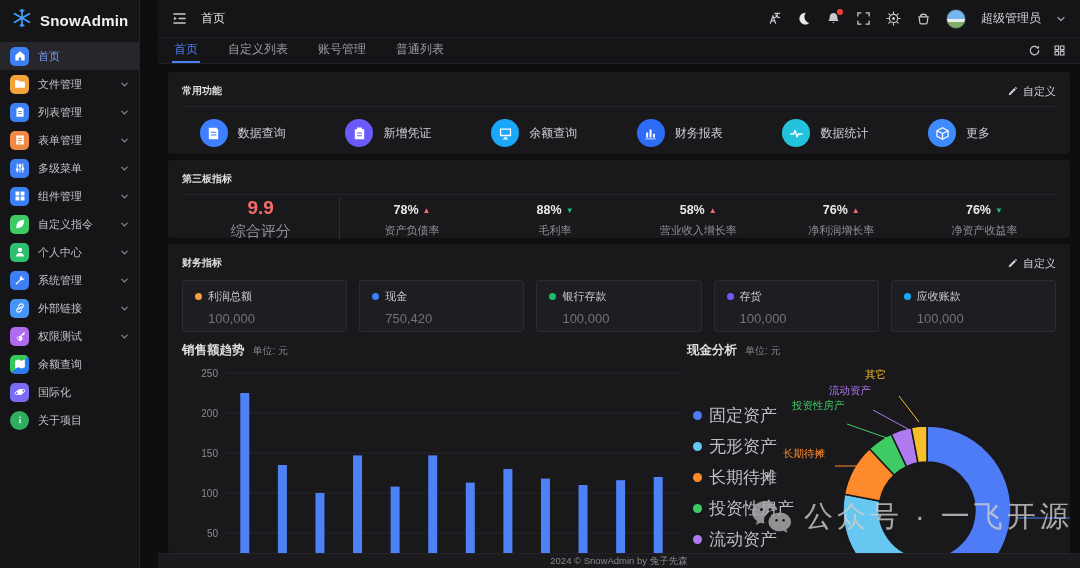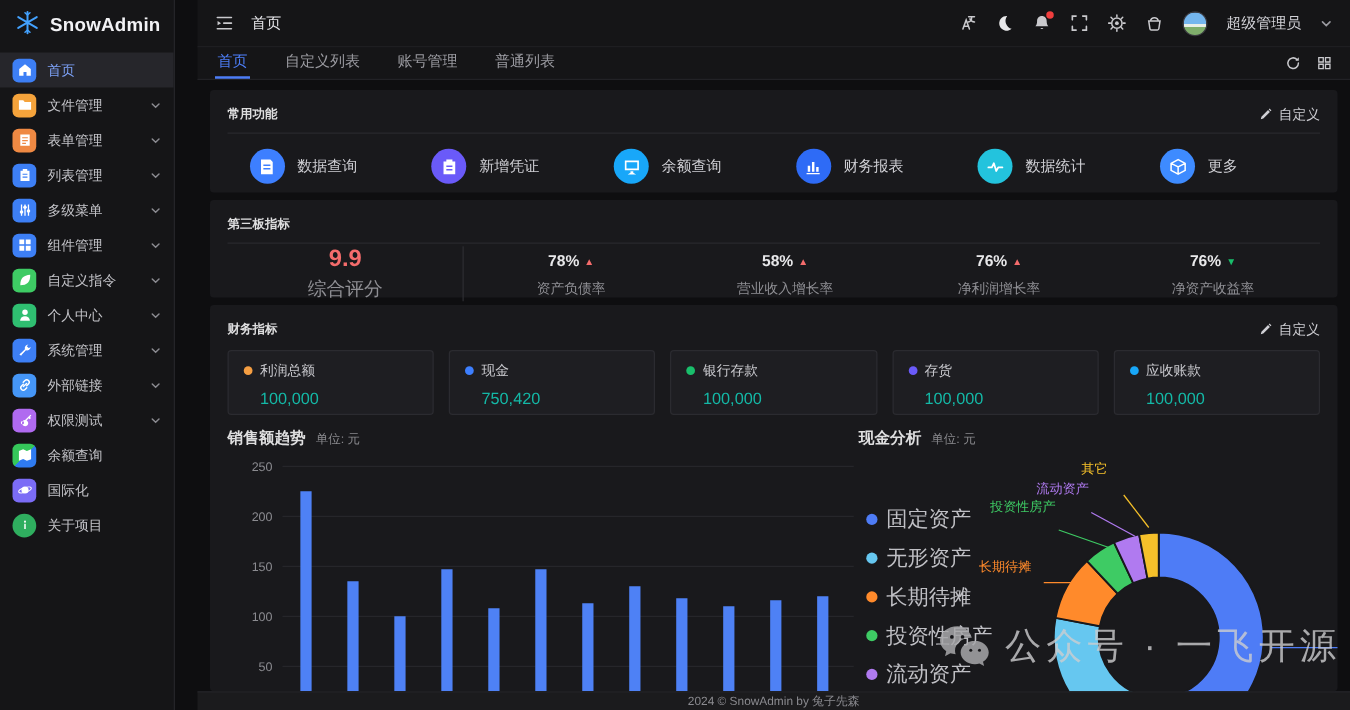"表单管理" div.sitem { order: before "列表管理" -> after "列表管理" }
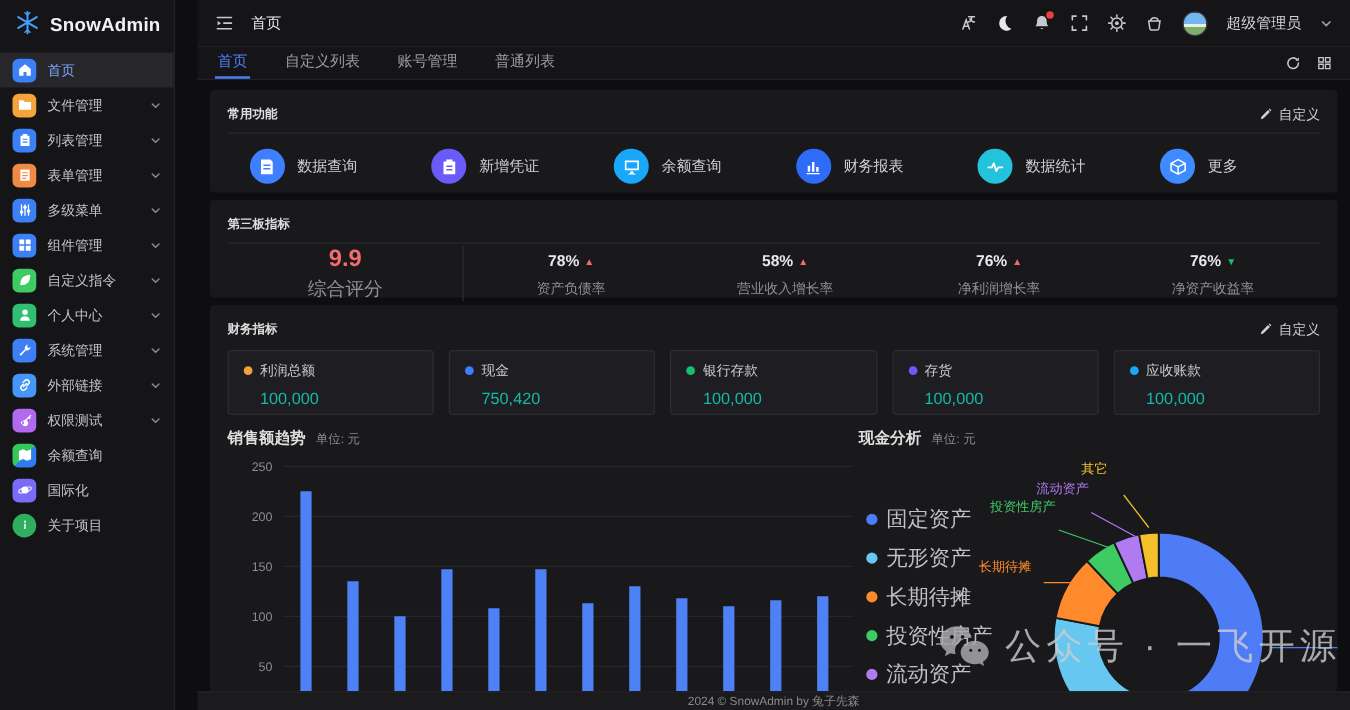"88% ▼" div.stat-col { html: none -> <div> <div><span>88%</span><span>▼</span></div> <div>毛利率</div> </div> }
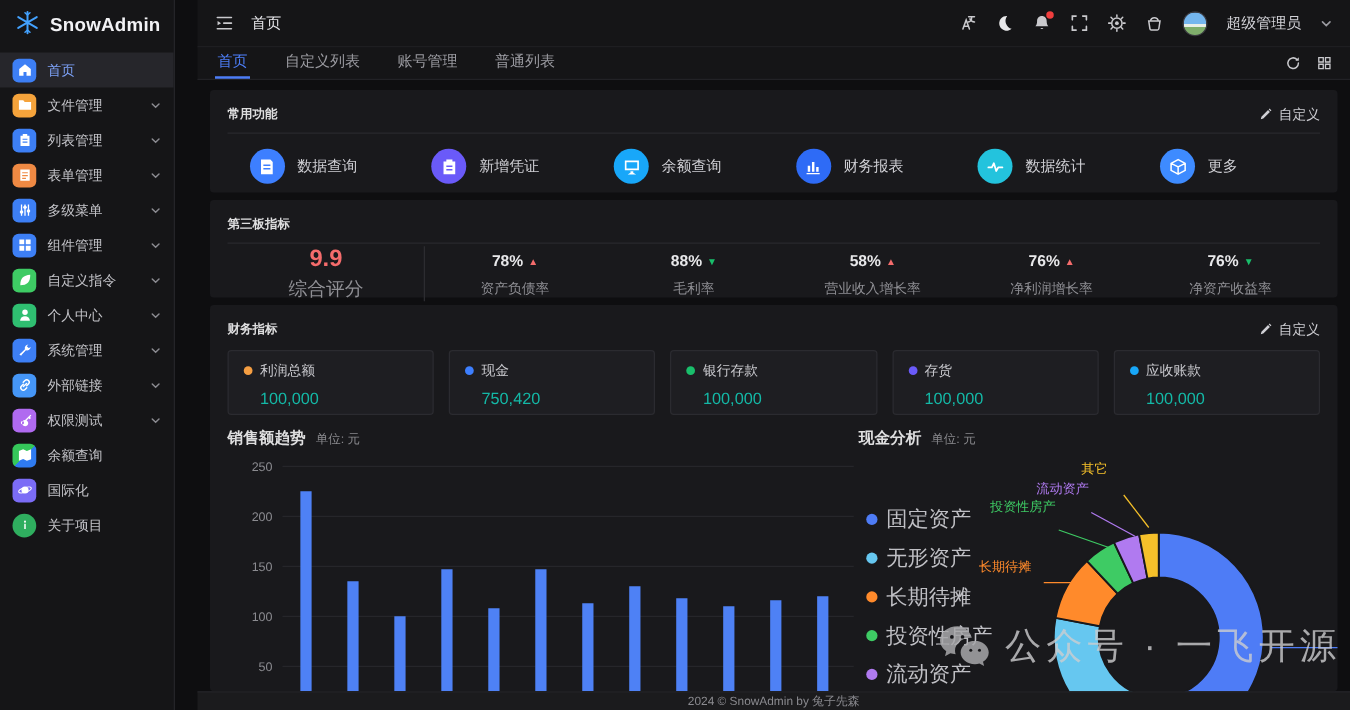"100,000" .fvalue { color: #14b8a6 -> #737373 }
